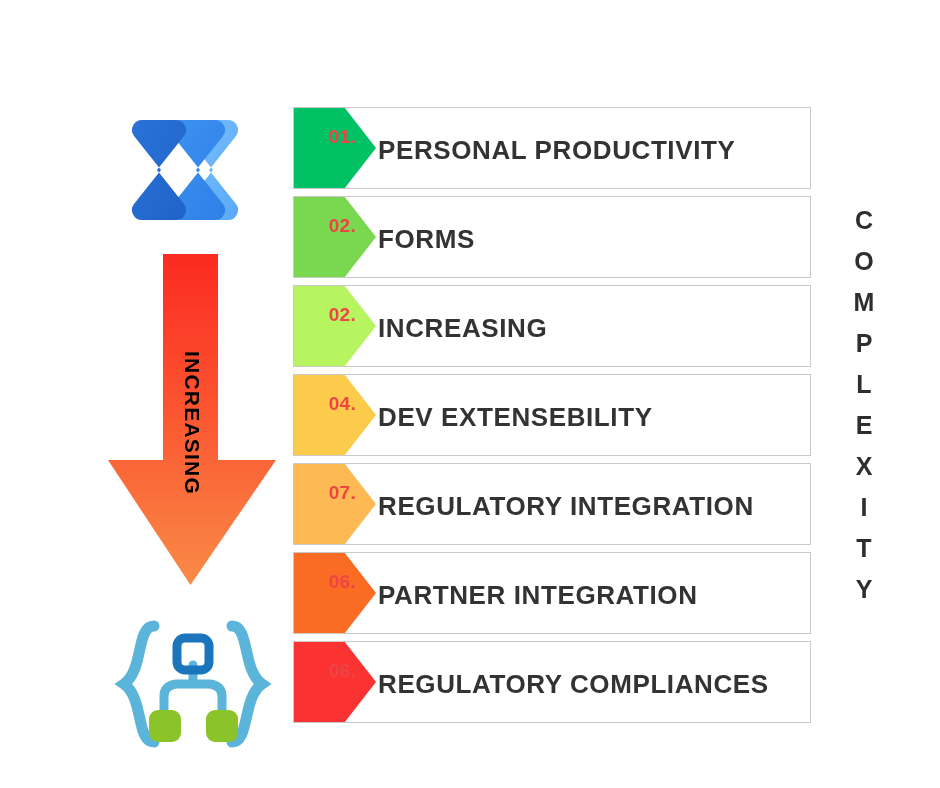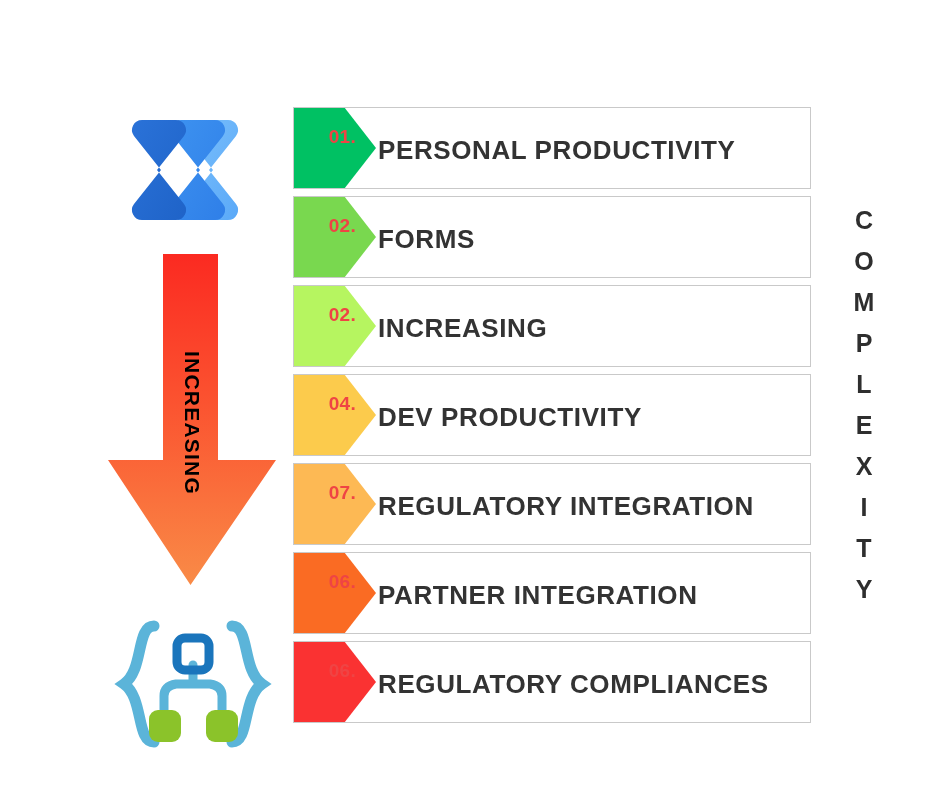"DEV PRODUCTIVITY" span.row-title { text: PRODUCTIVITY -> EXTENSEBILITY }
